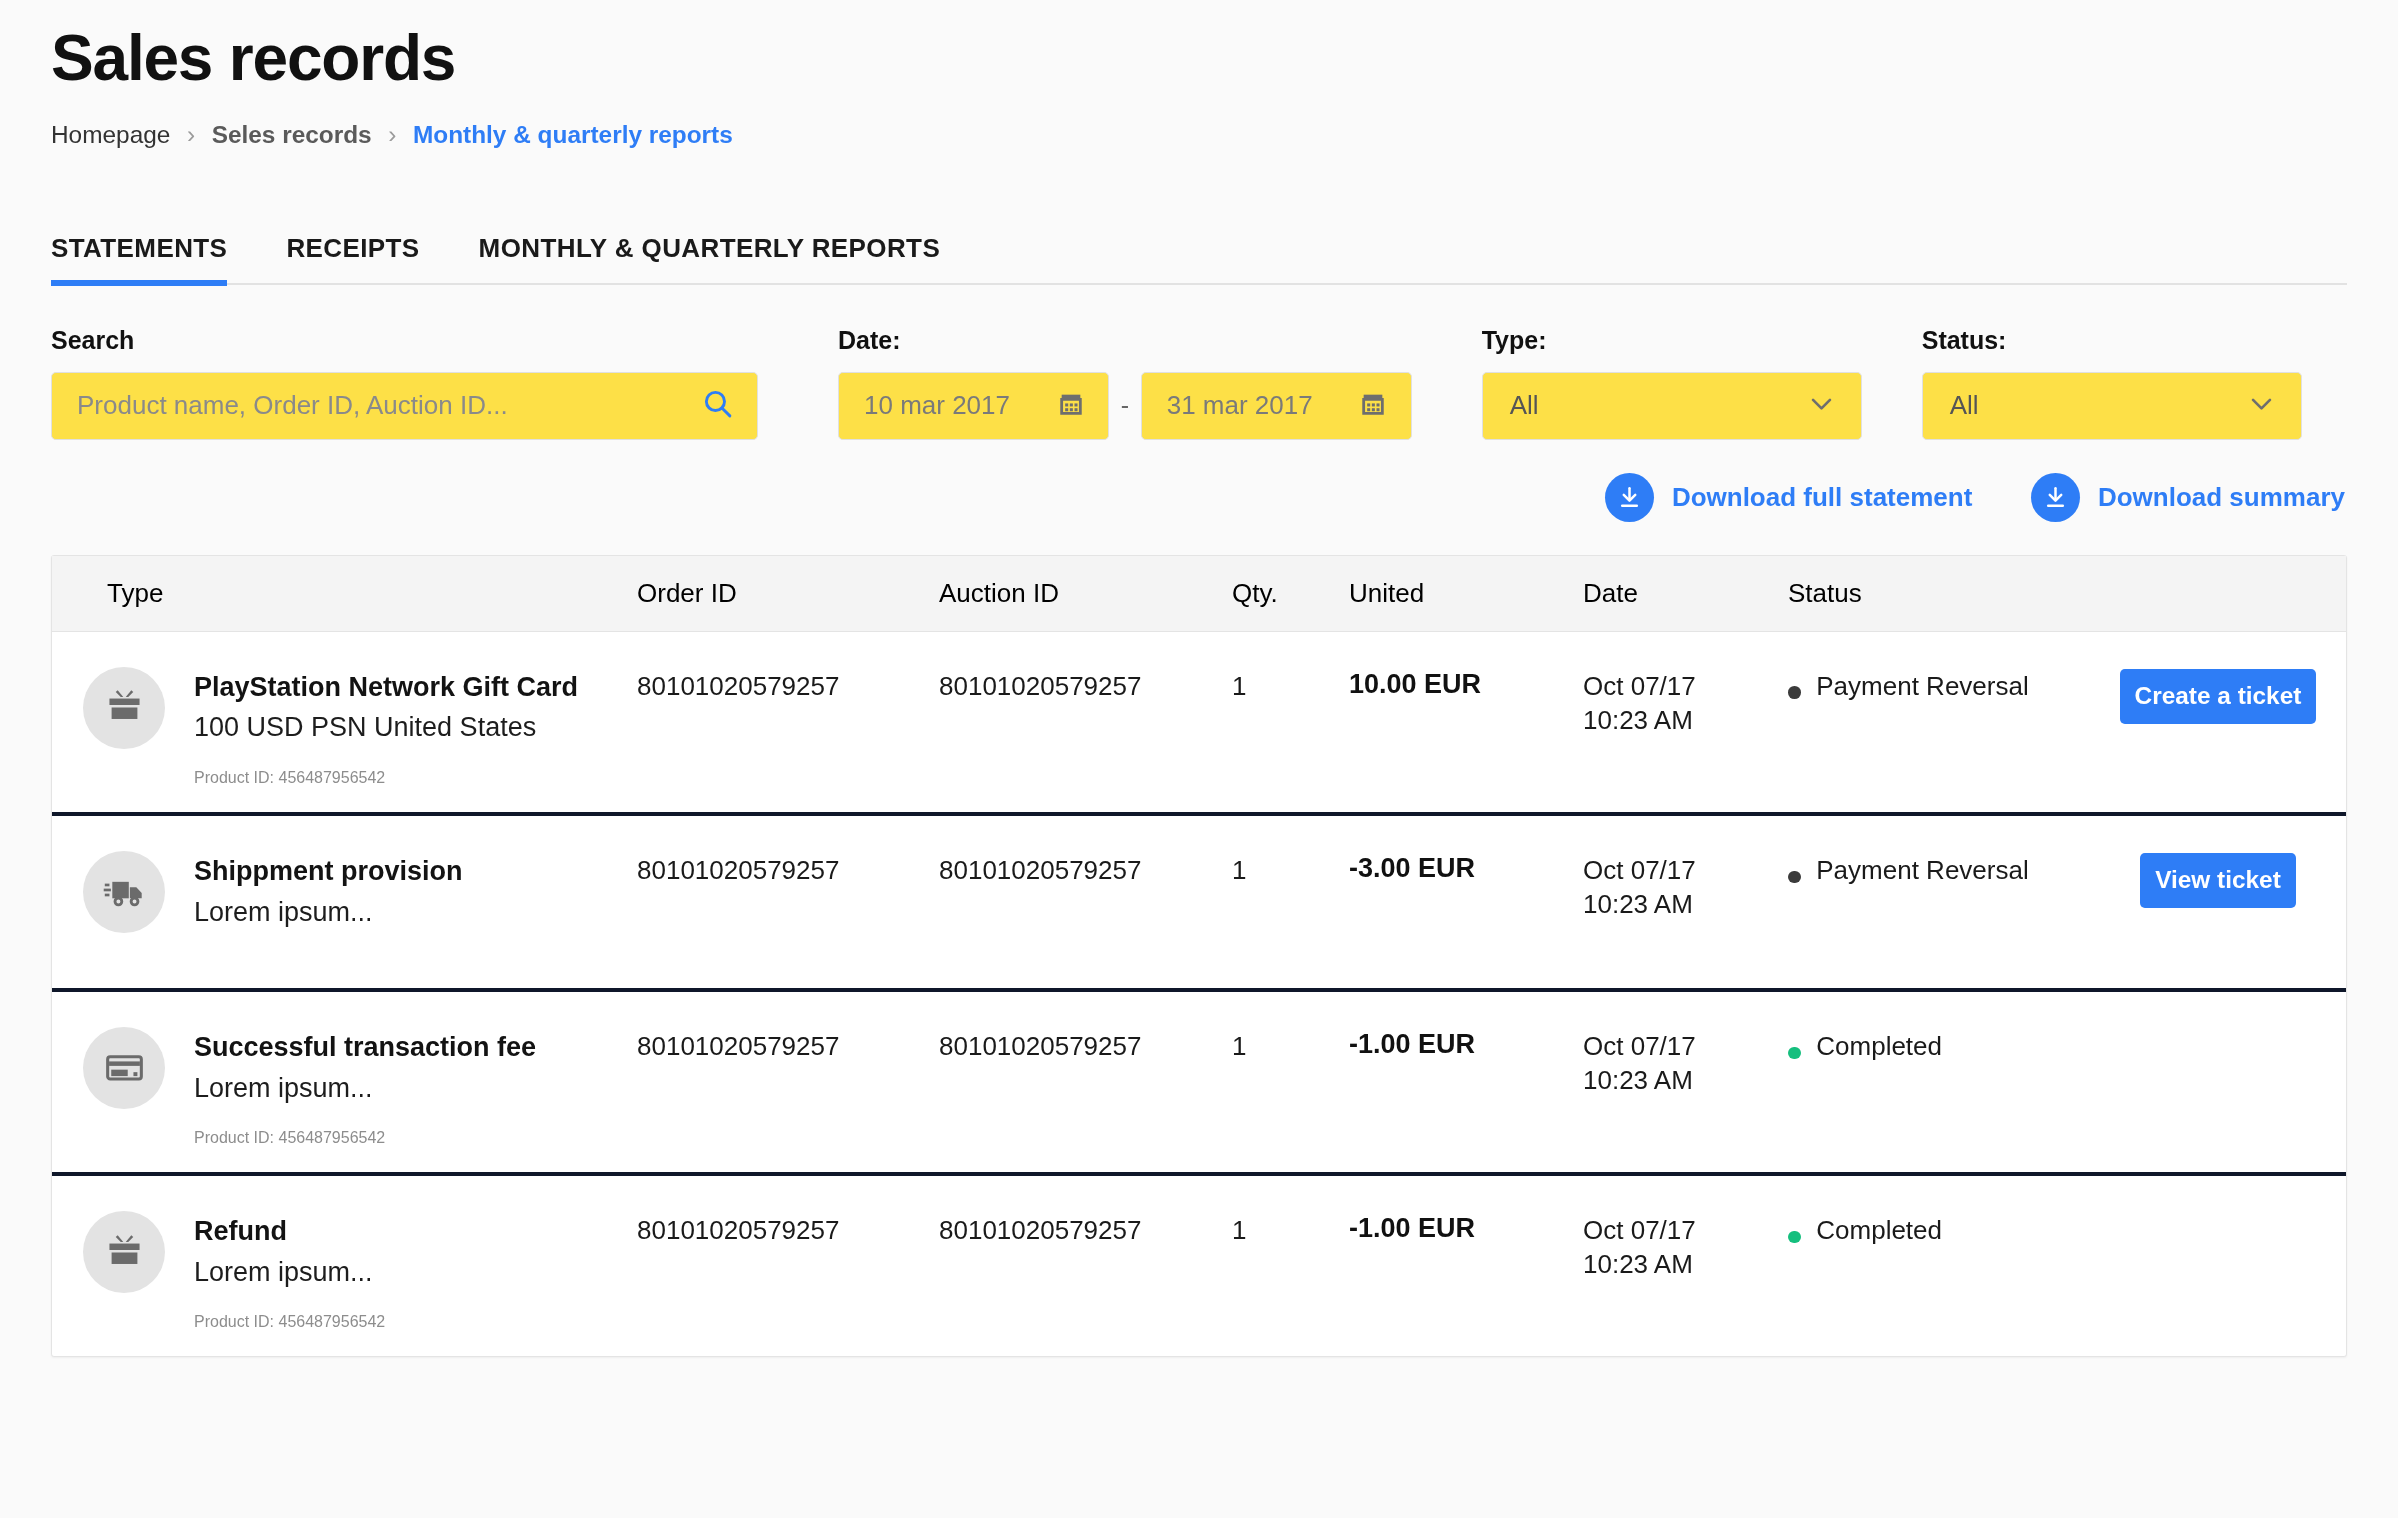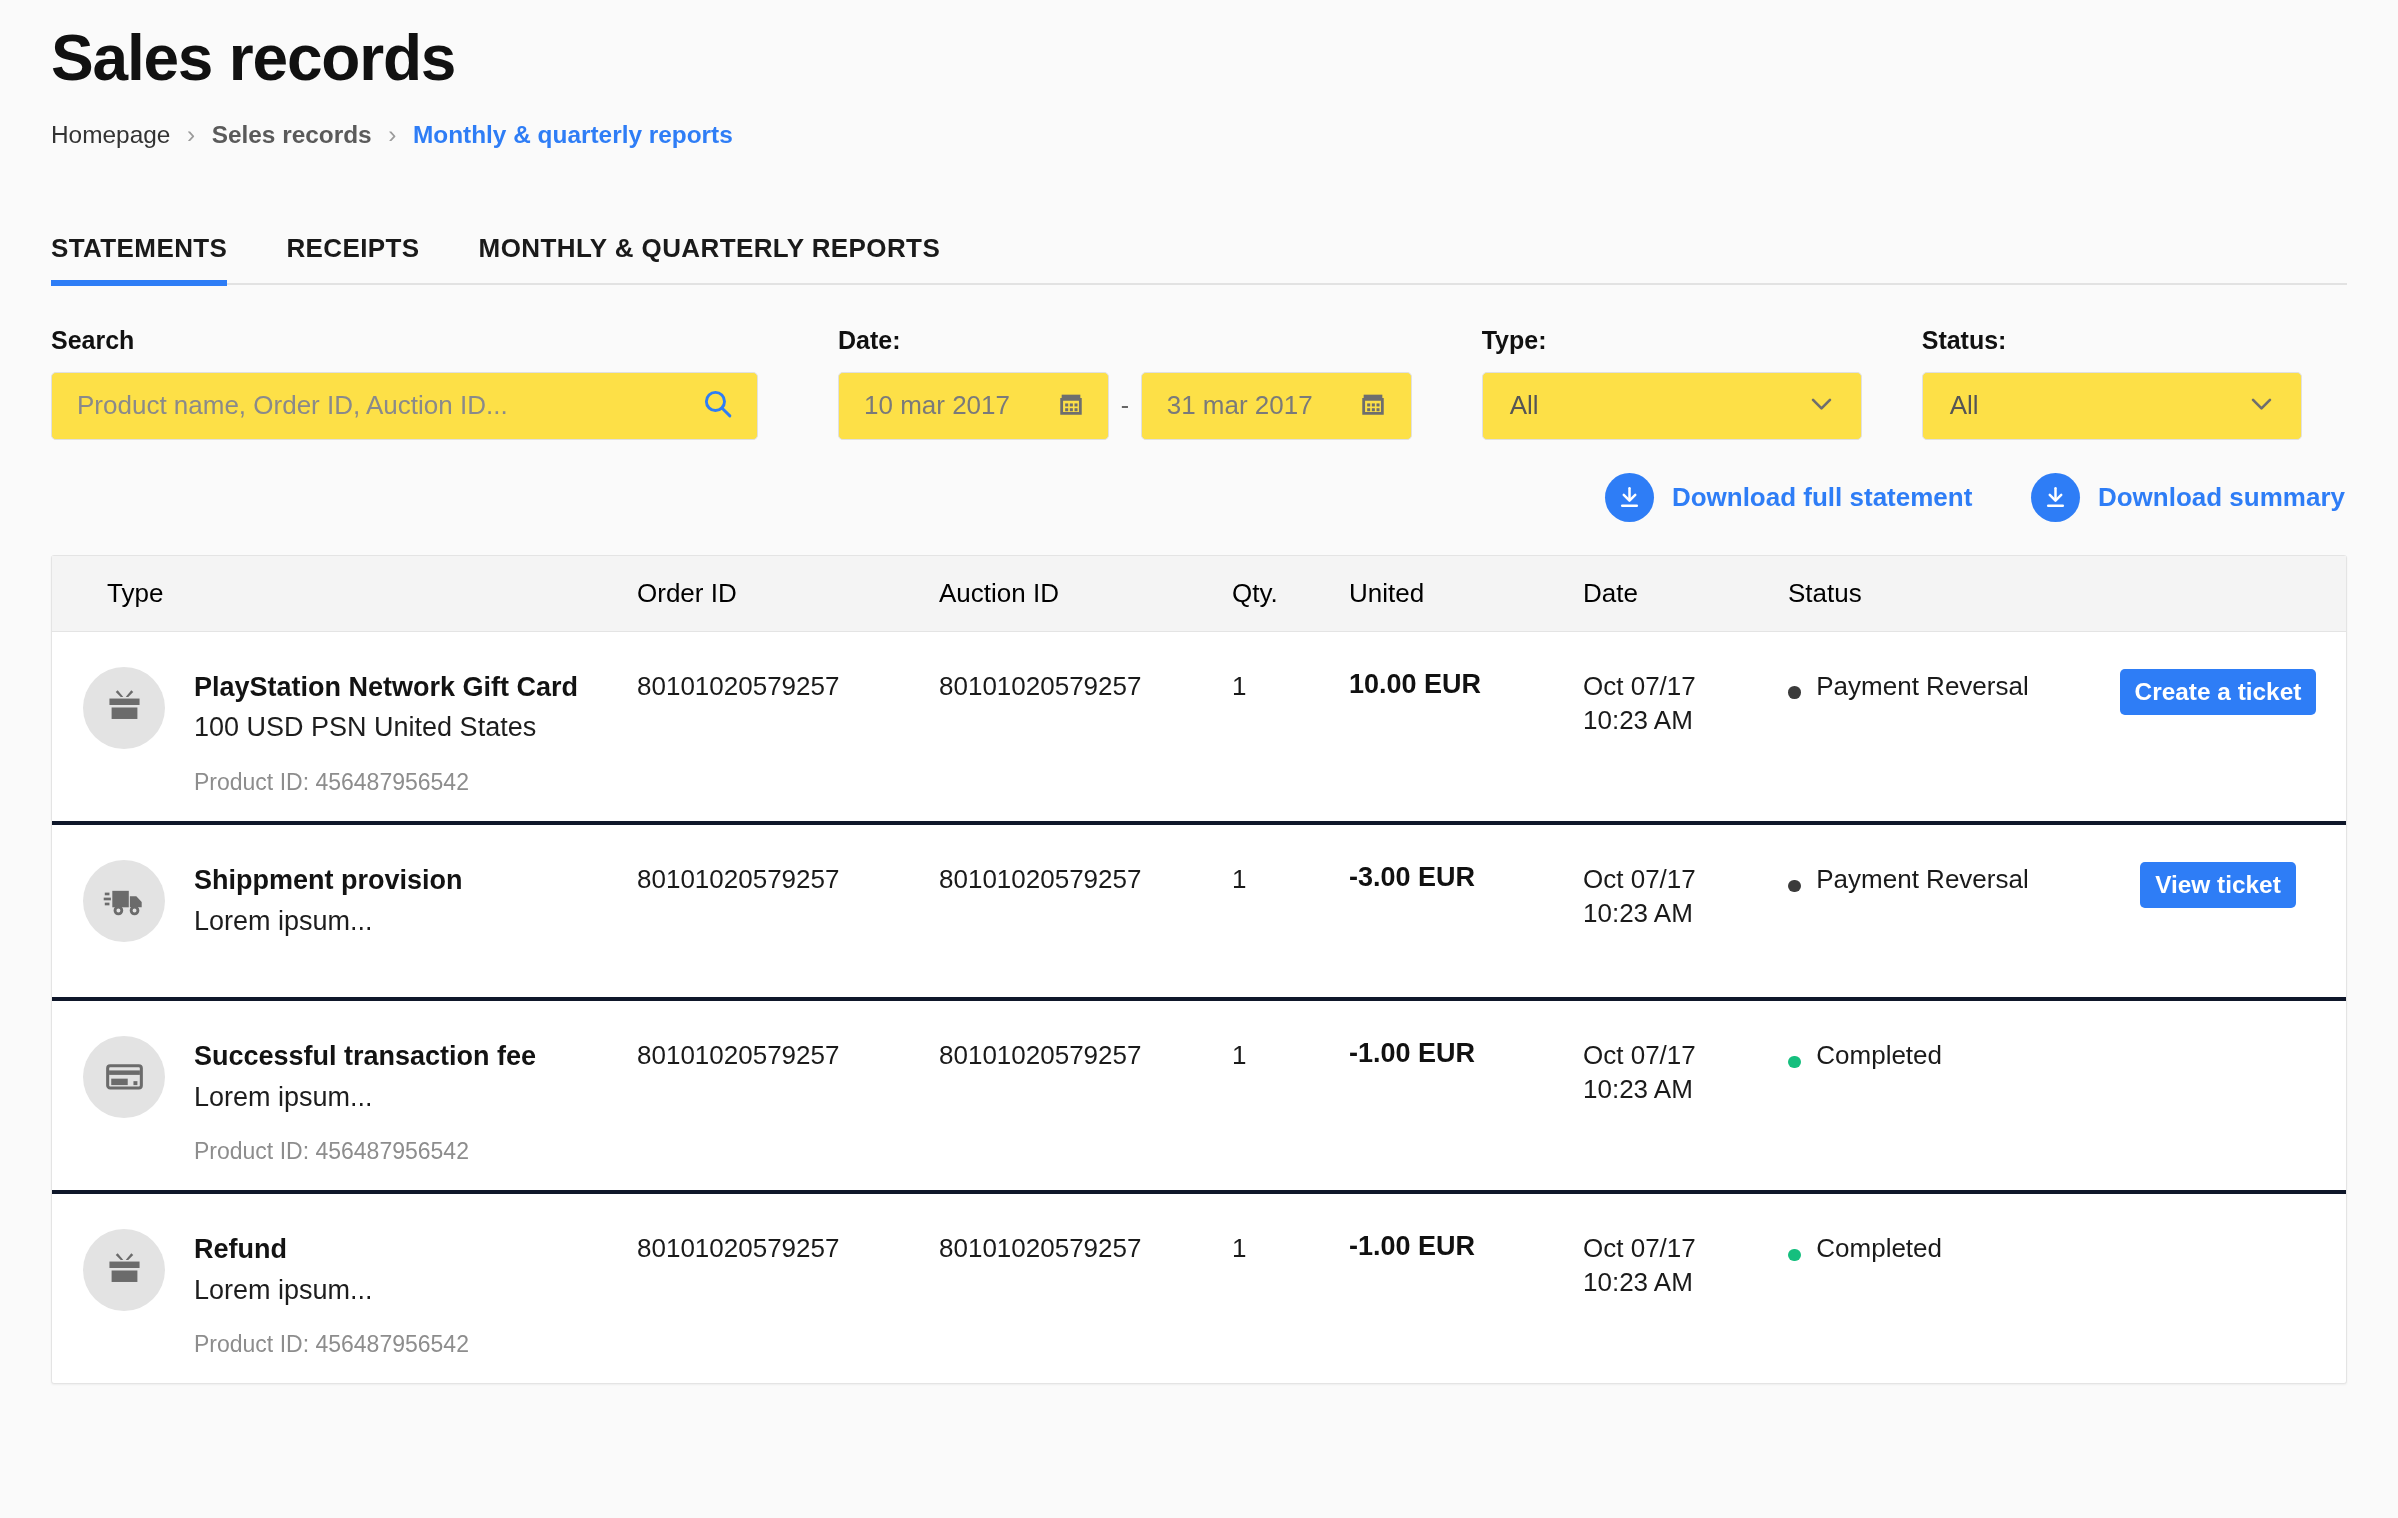"Create a ticket" .btn { height: 46px -> 55px }
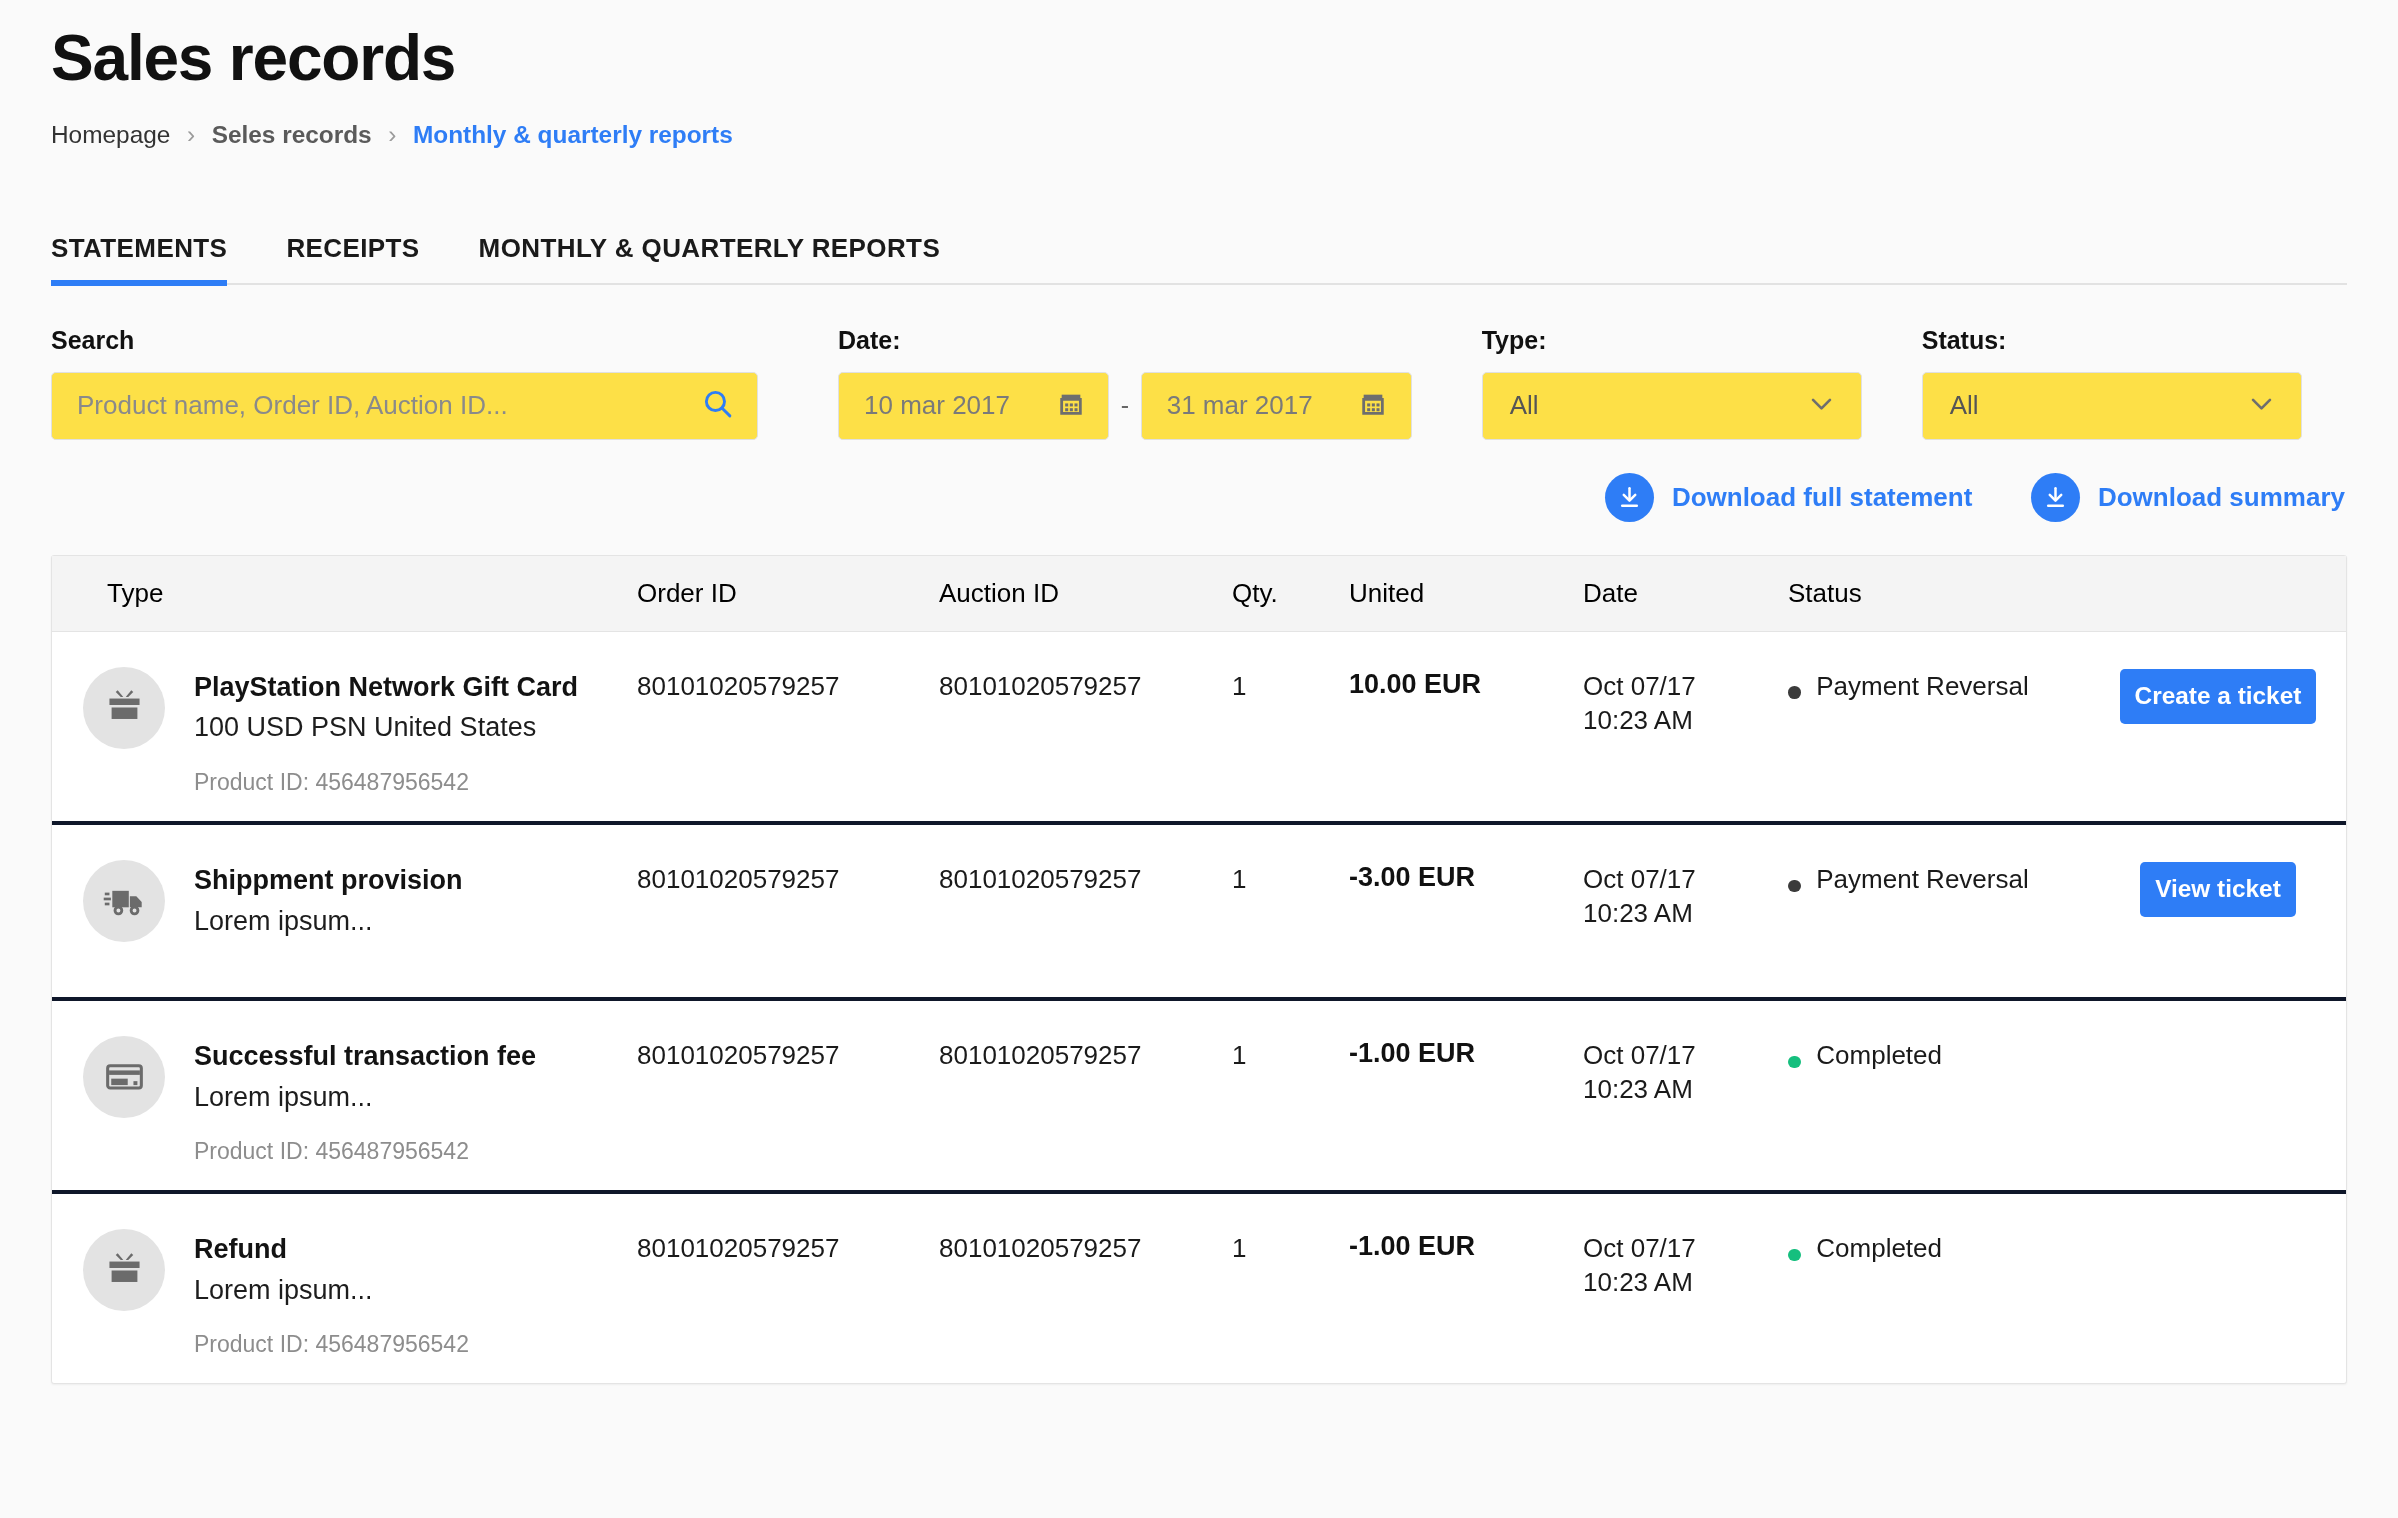"Product ID: 456487956542" .type-pid { font-size: 23px -> 16px }
